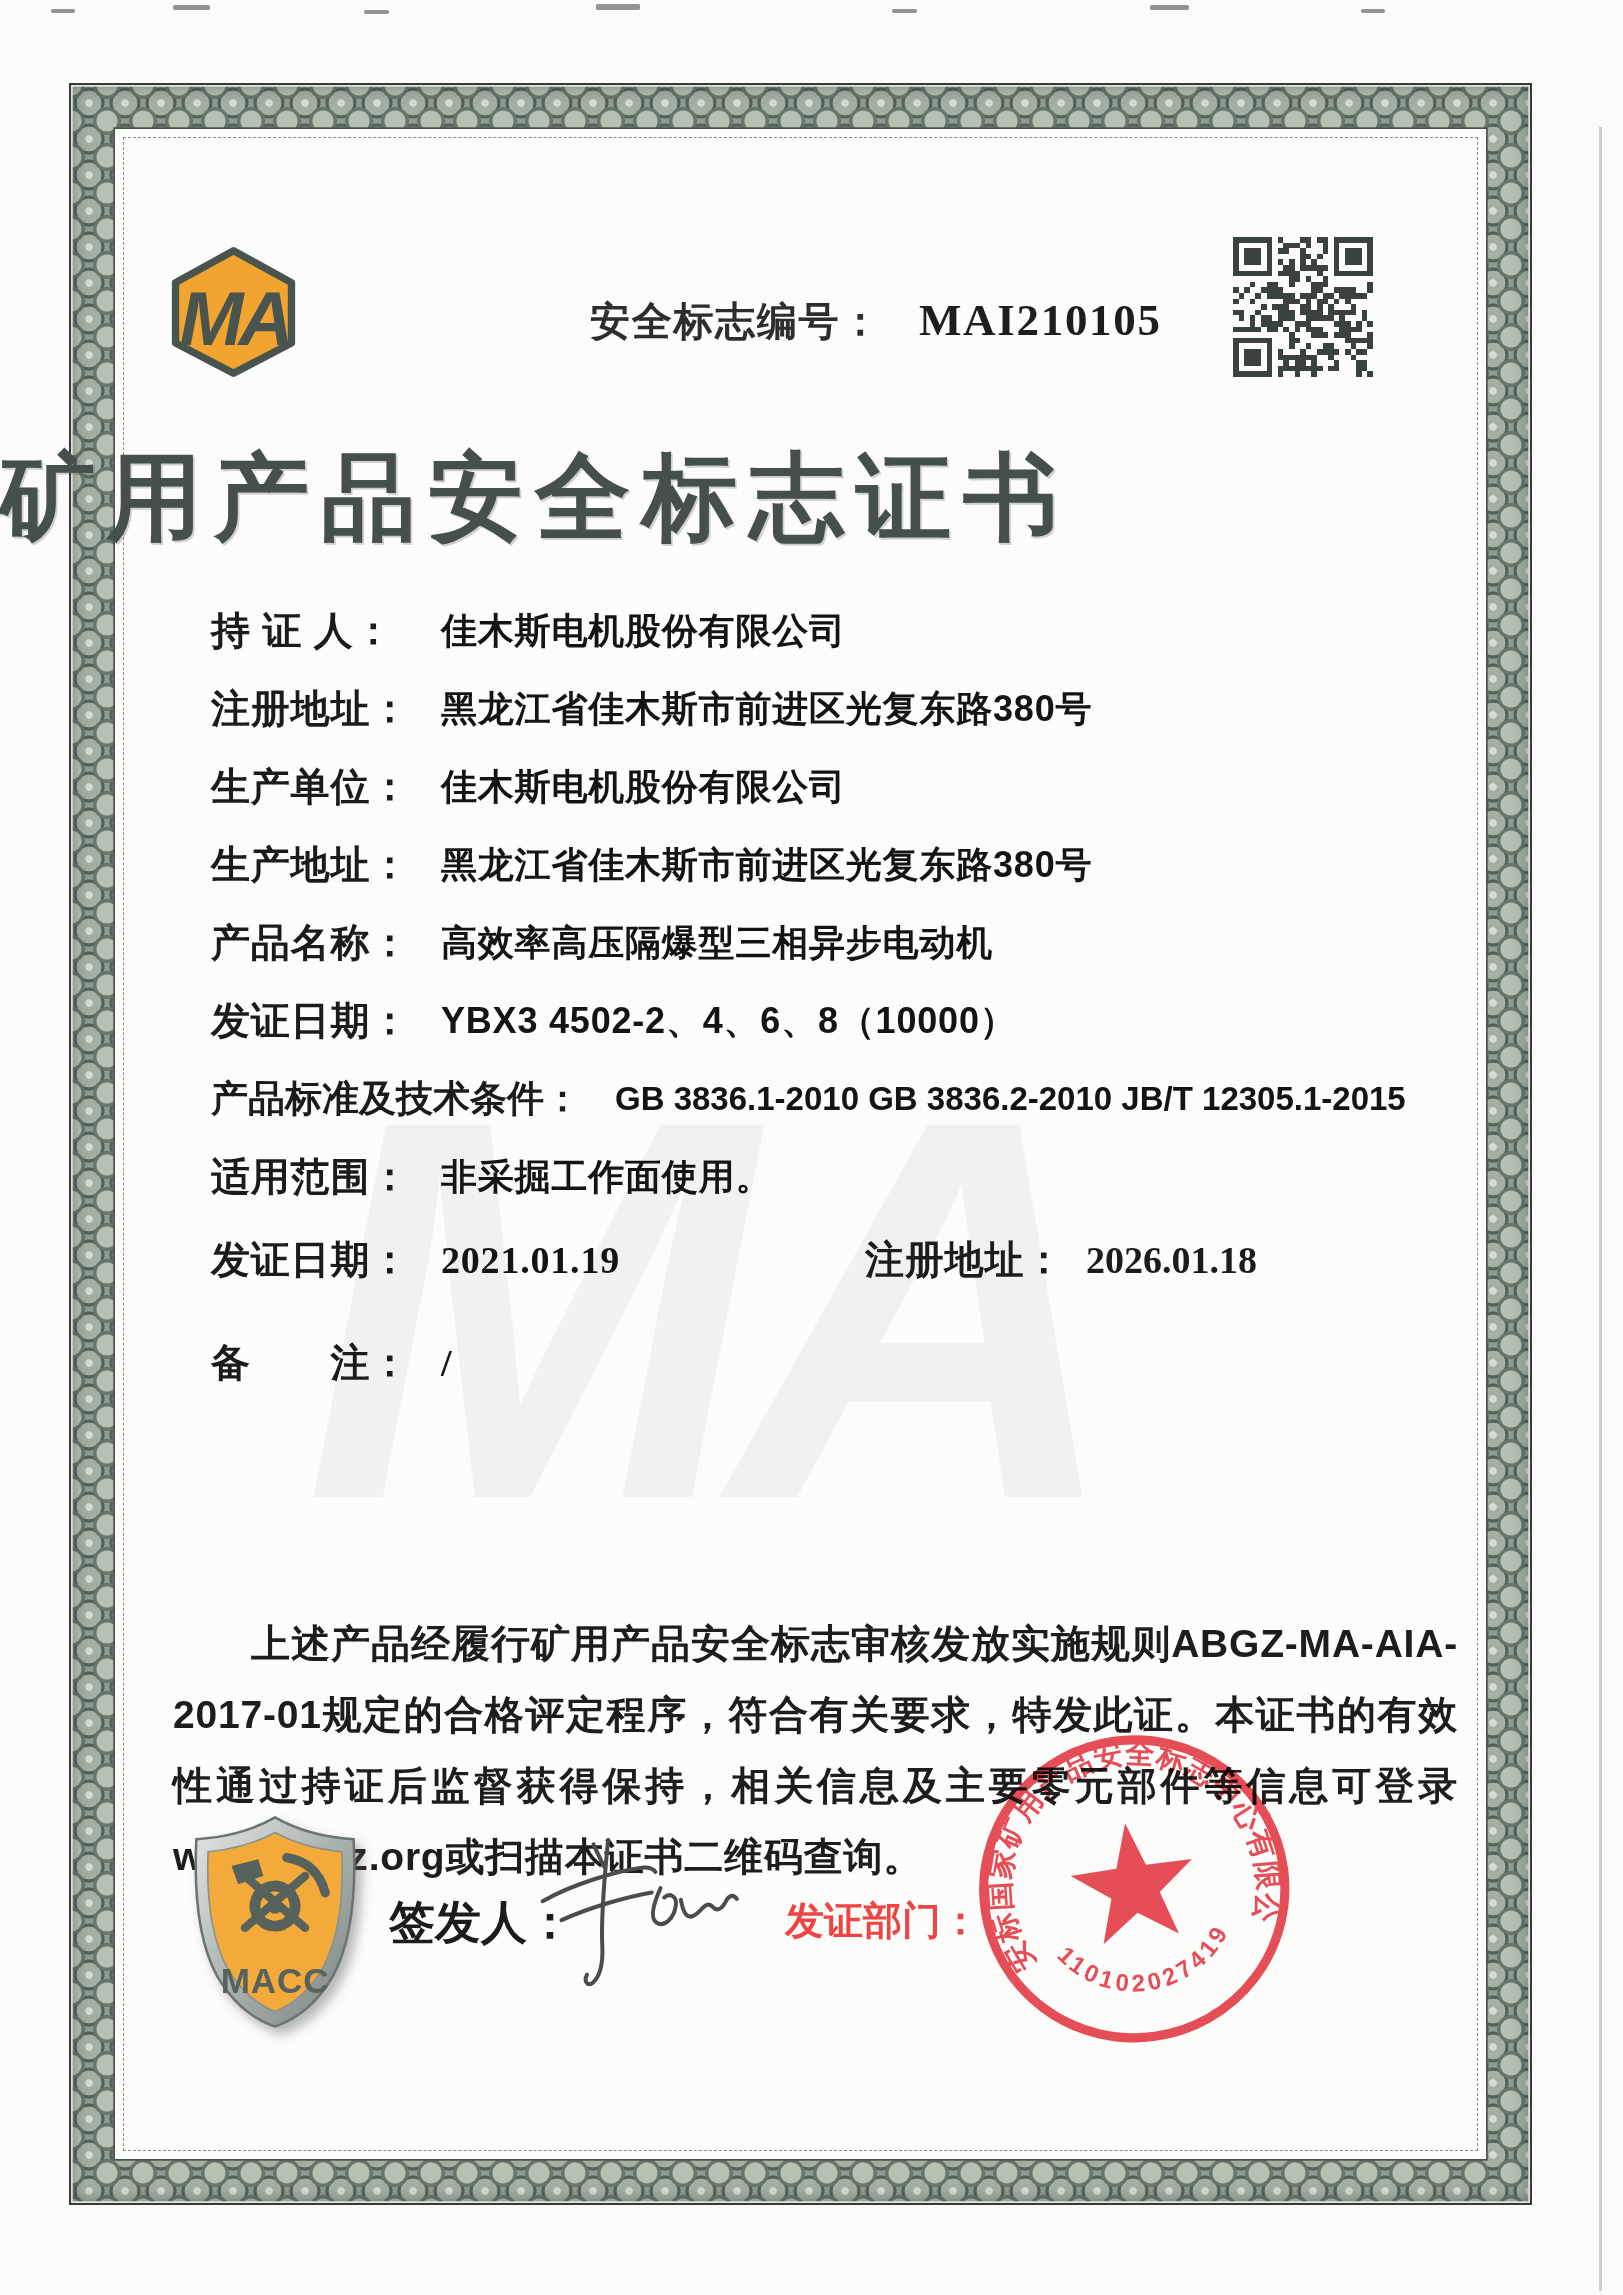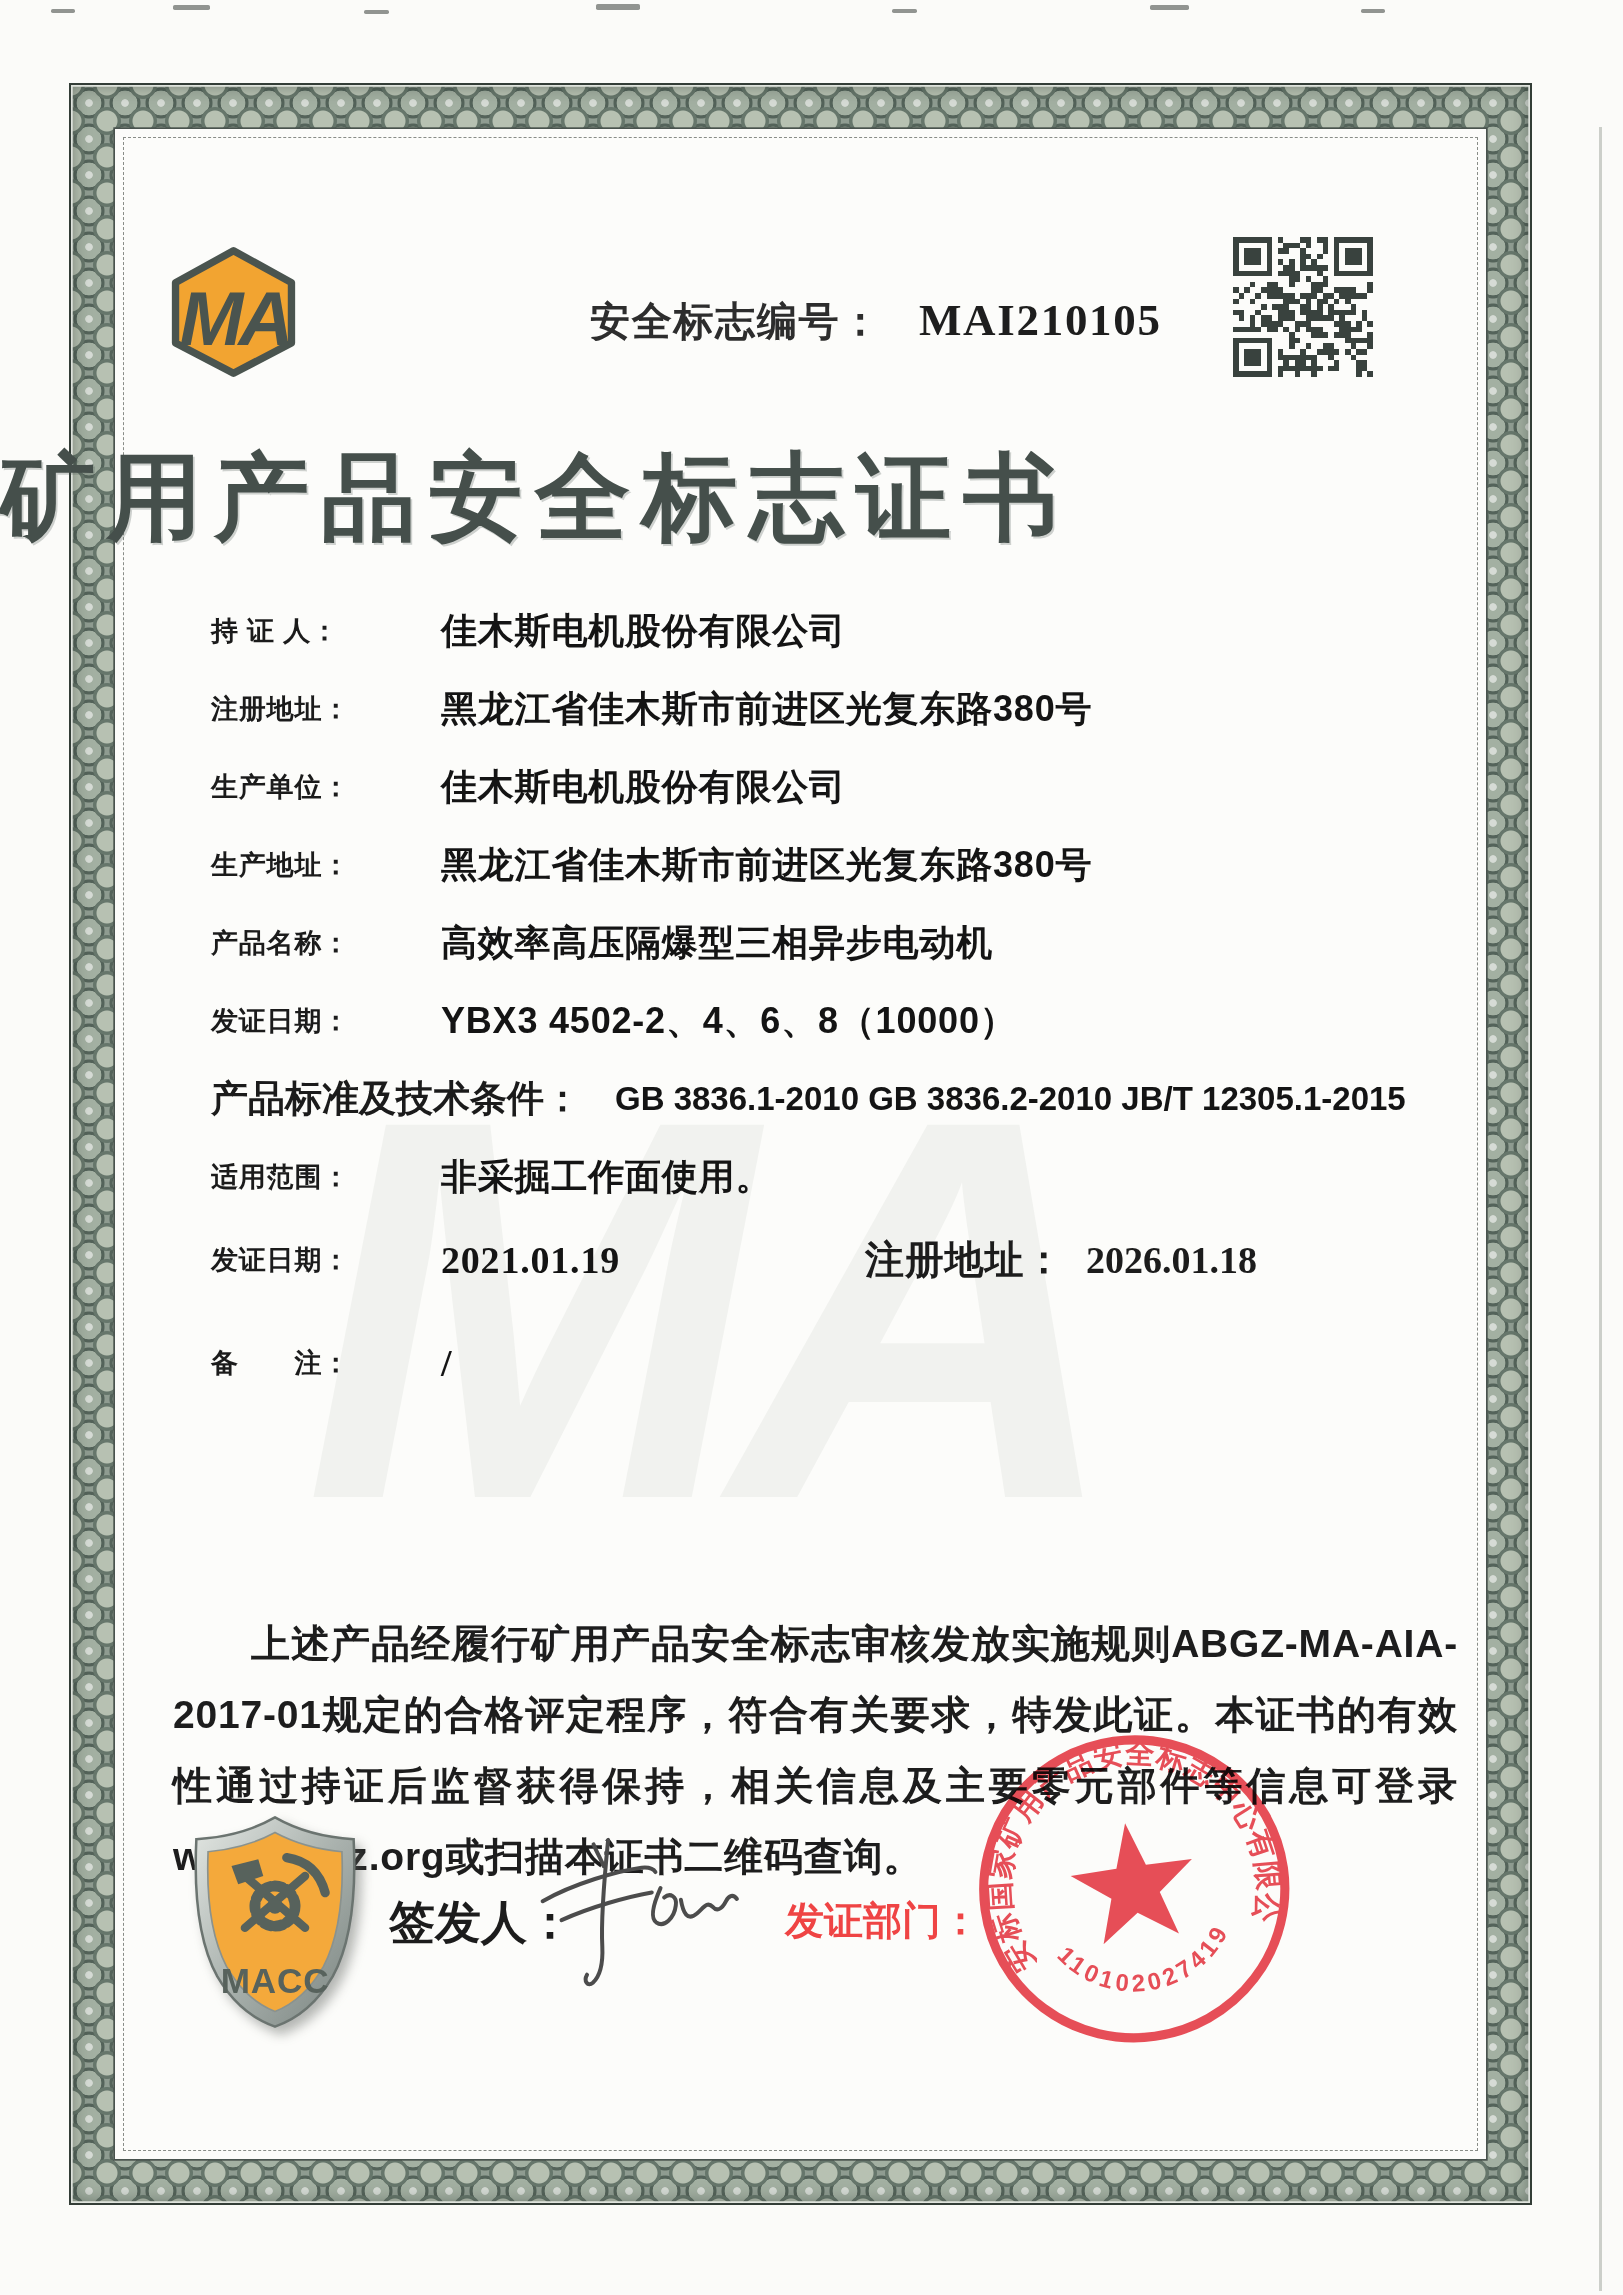"持 证 人：" .row .lab { font-size: 27px -> 39px }
